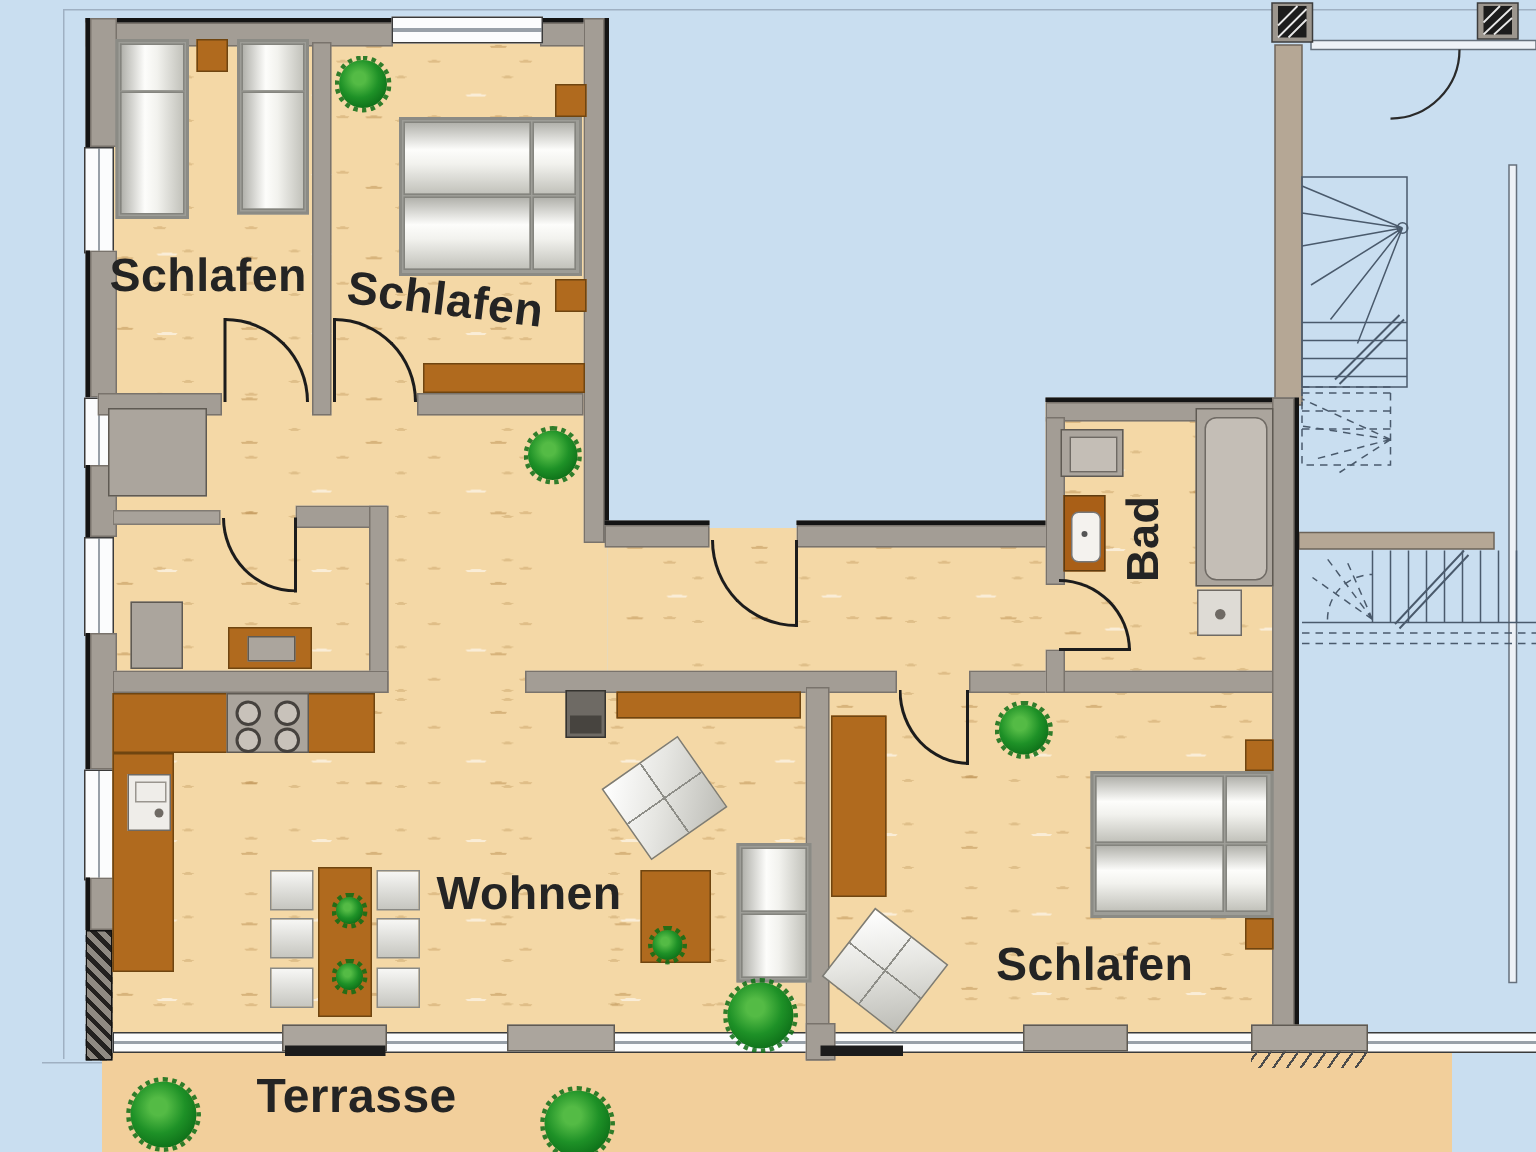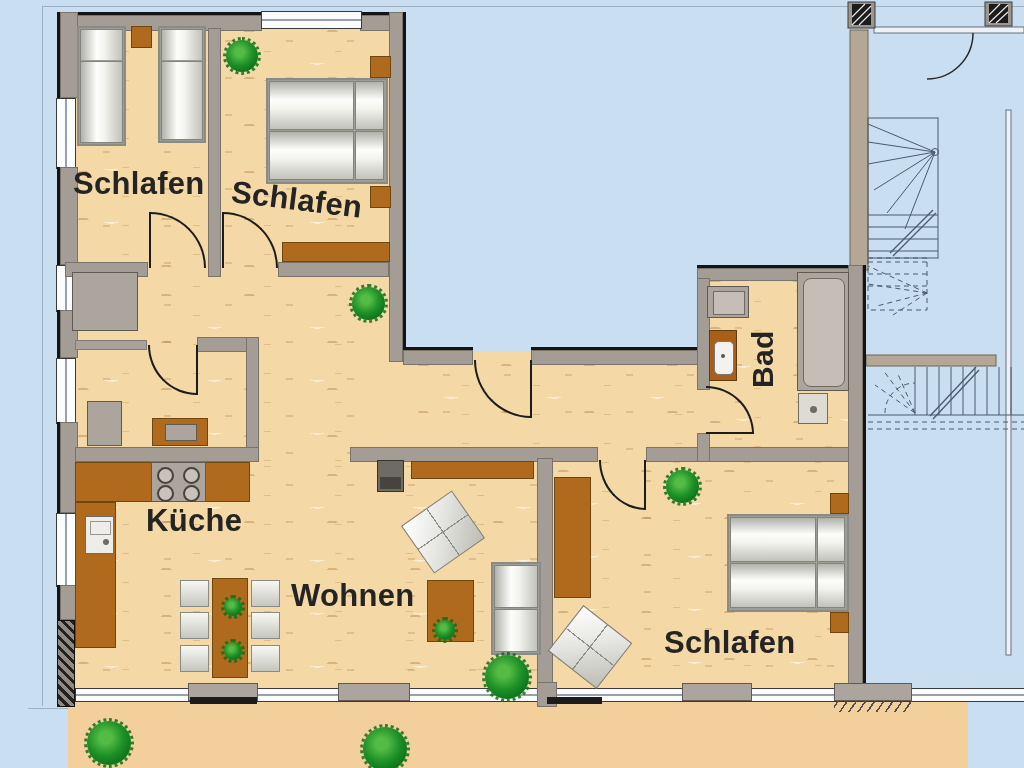"Küche" div.lbl { html: <div>Küche</div> -> none }
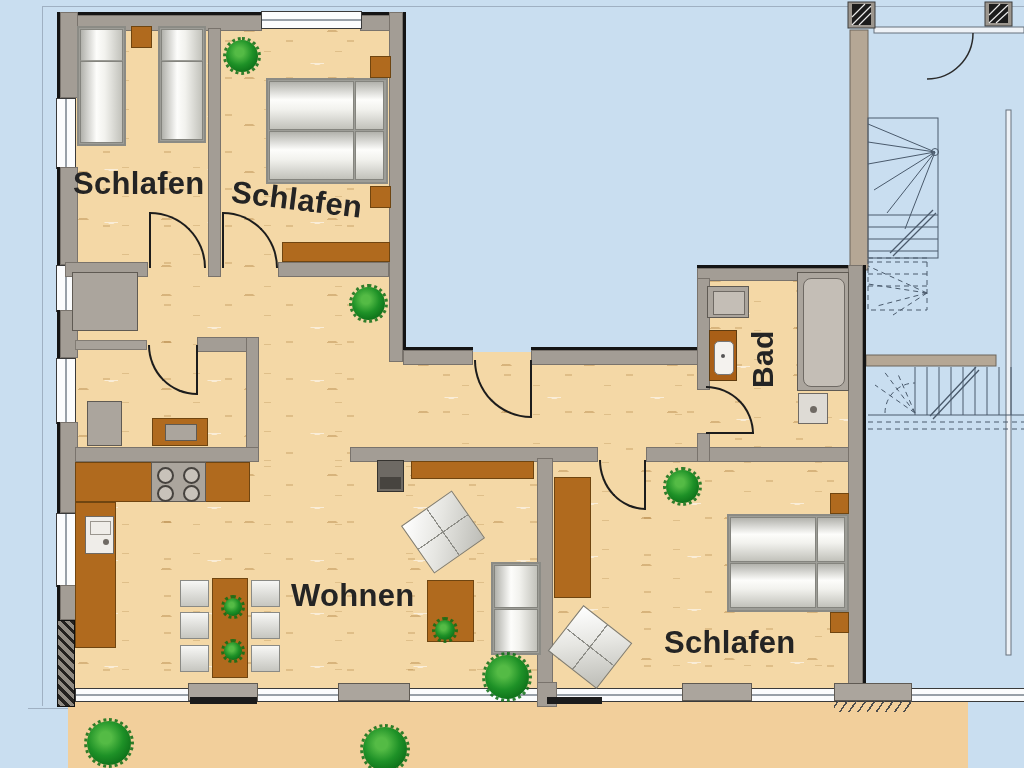"Terrasse" div.lbl { html: none -> <div>Terrasse</div> }
